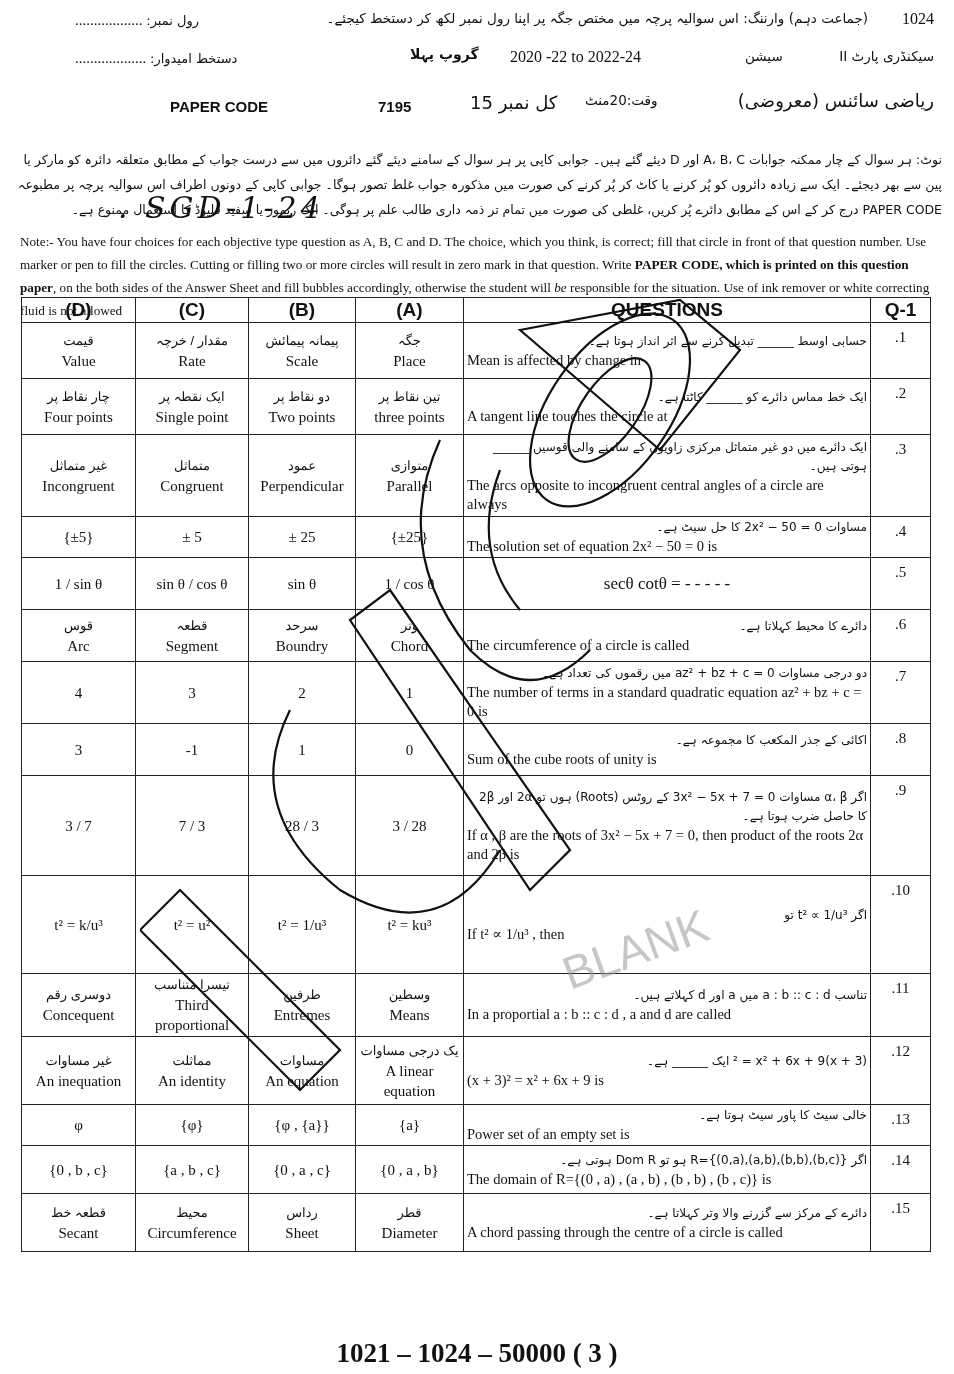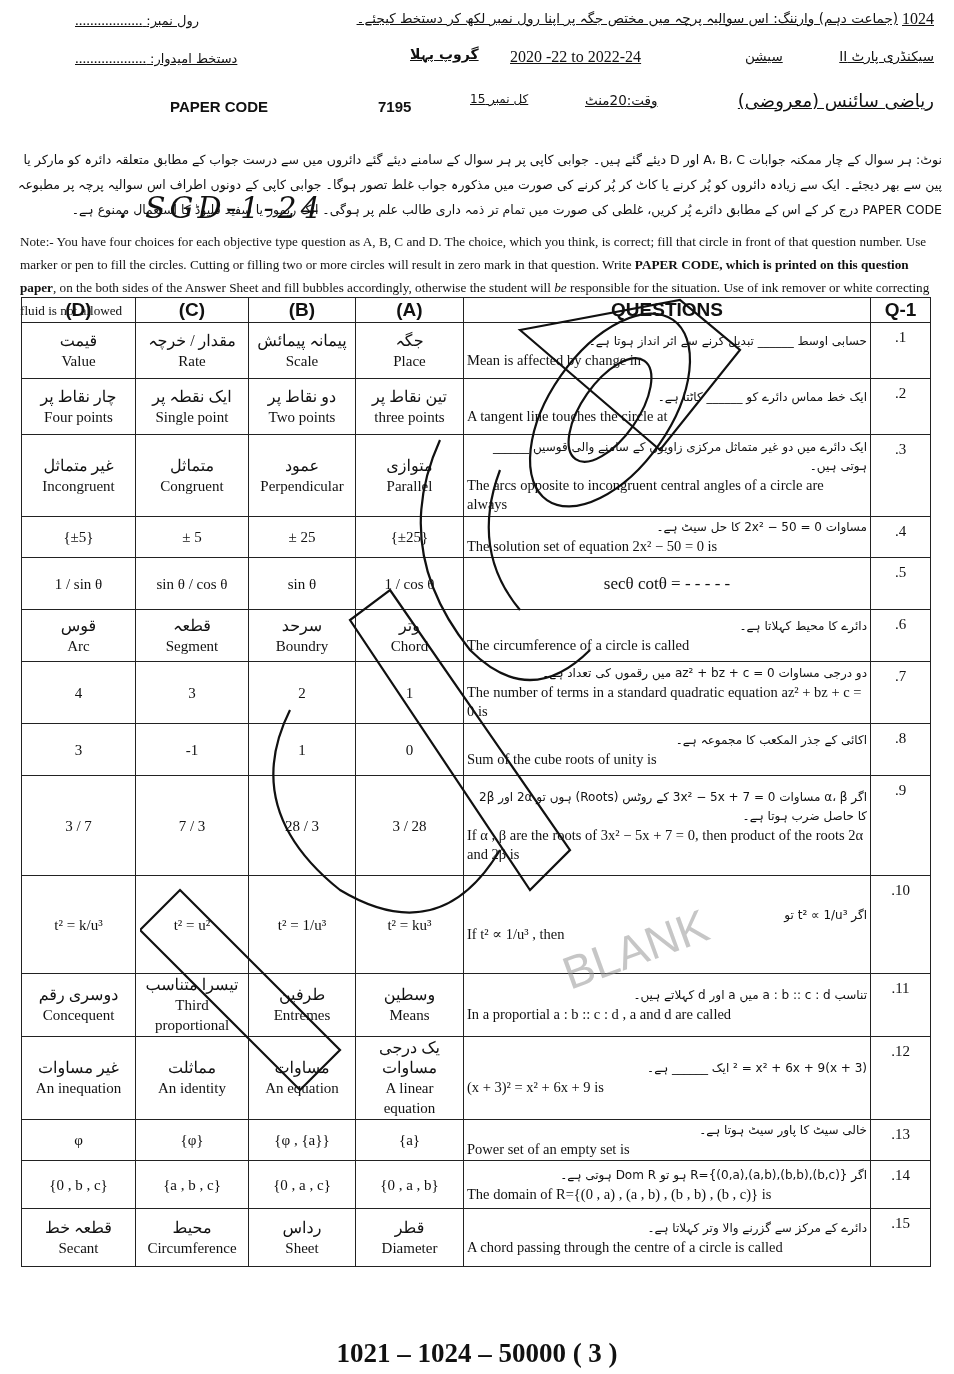".................. رول نمبر:" .hdr-line { text-decoration: underline -> none }
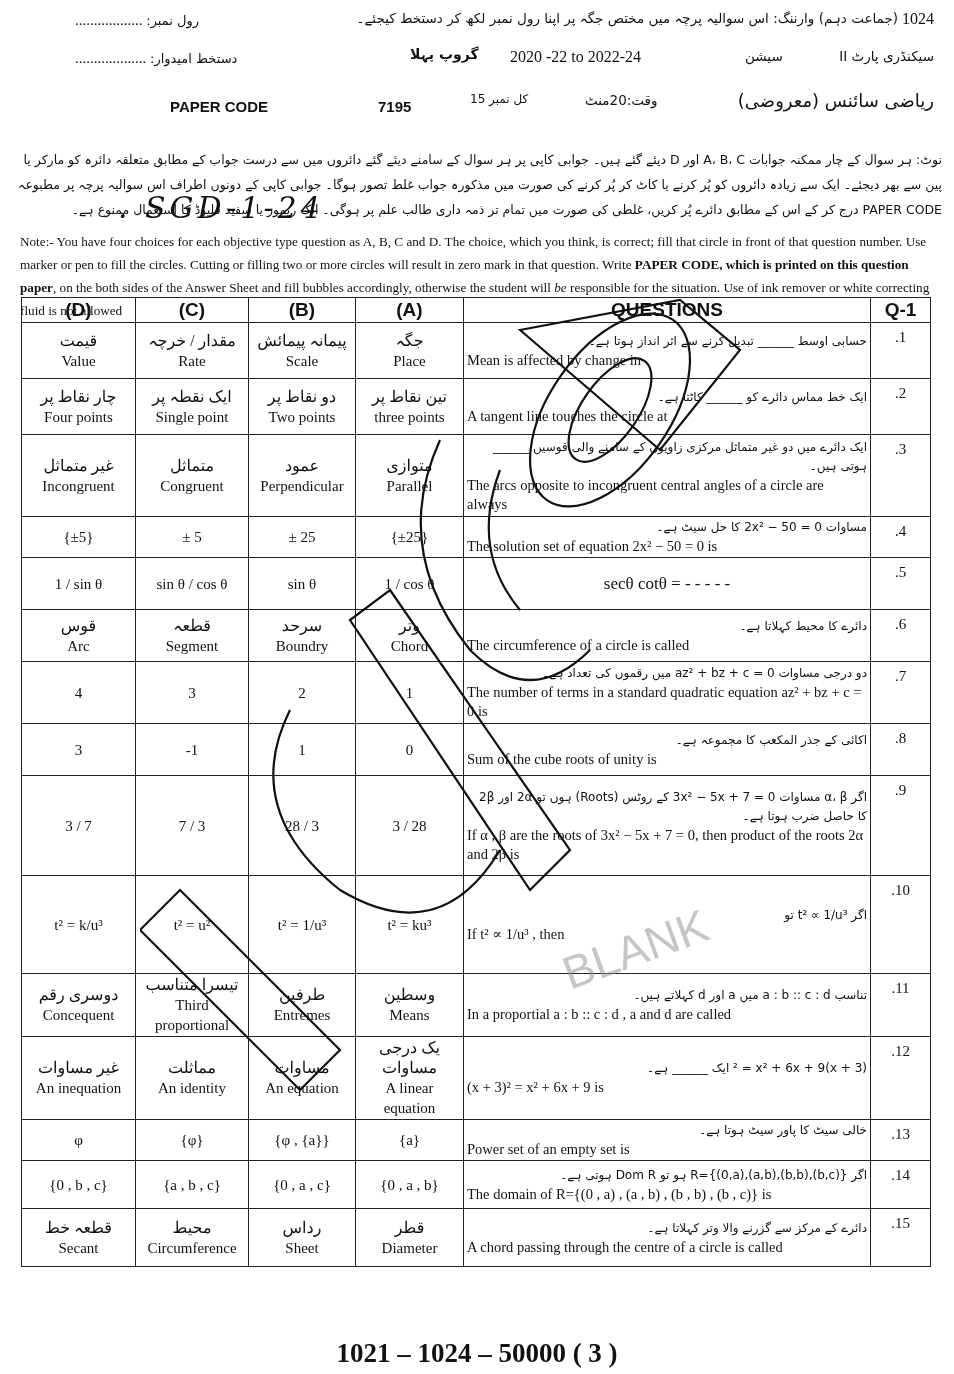"(جماعت دہم) وارننگ: اس سوالیہ" div.abs { right: 56px -> 86px }
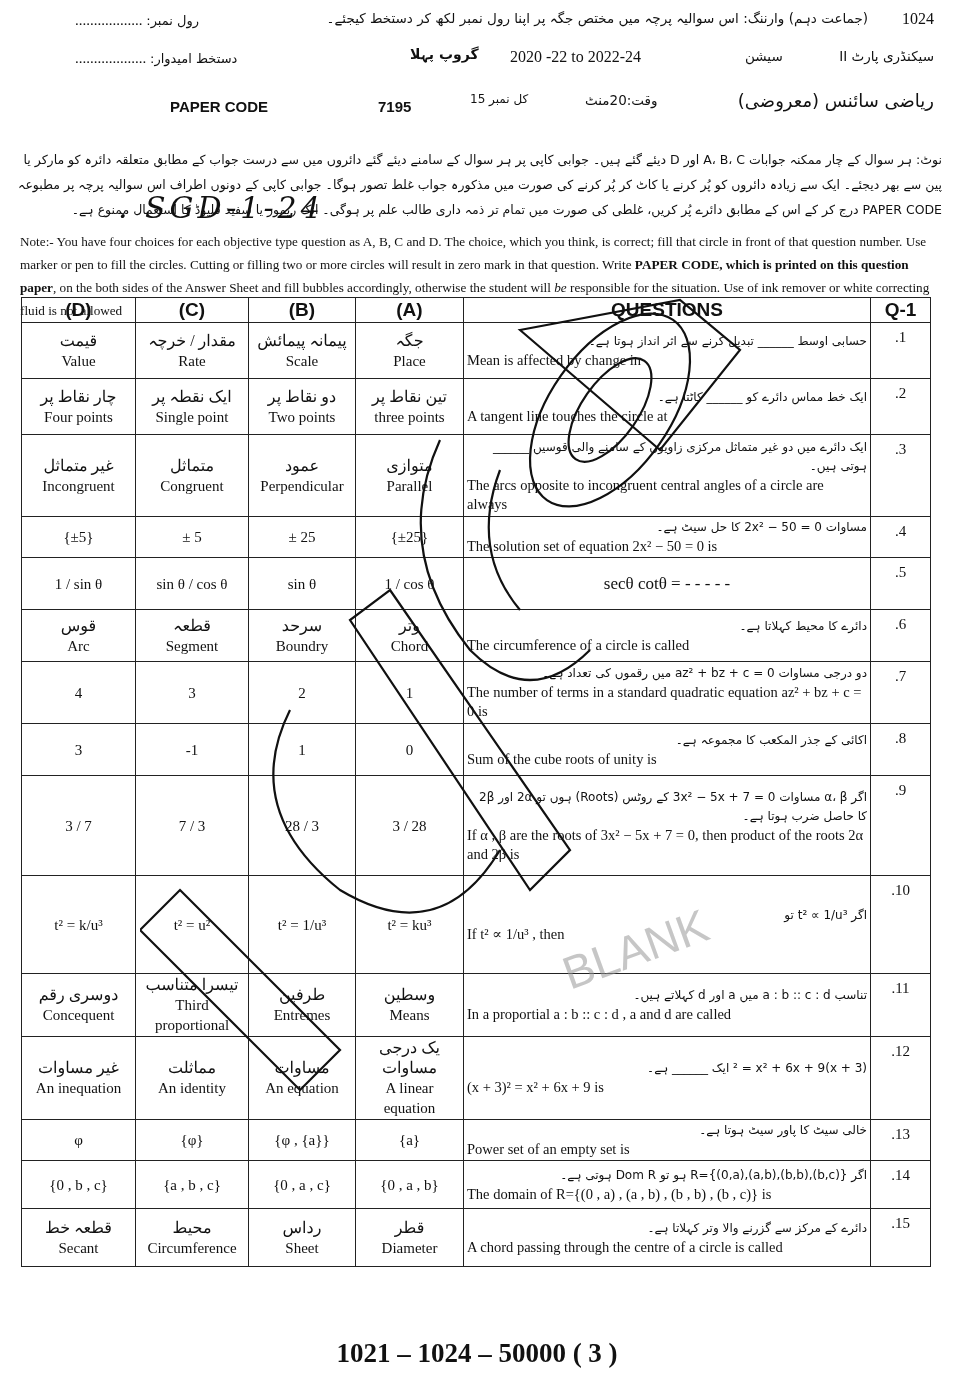"کل نمبر 15" div.abs { font-size: 12px -> 18px }
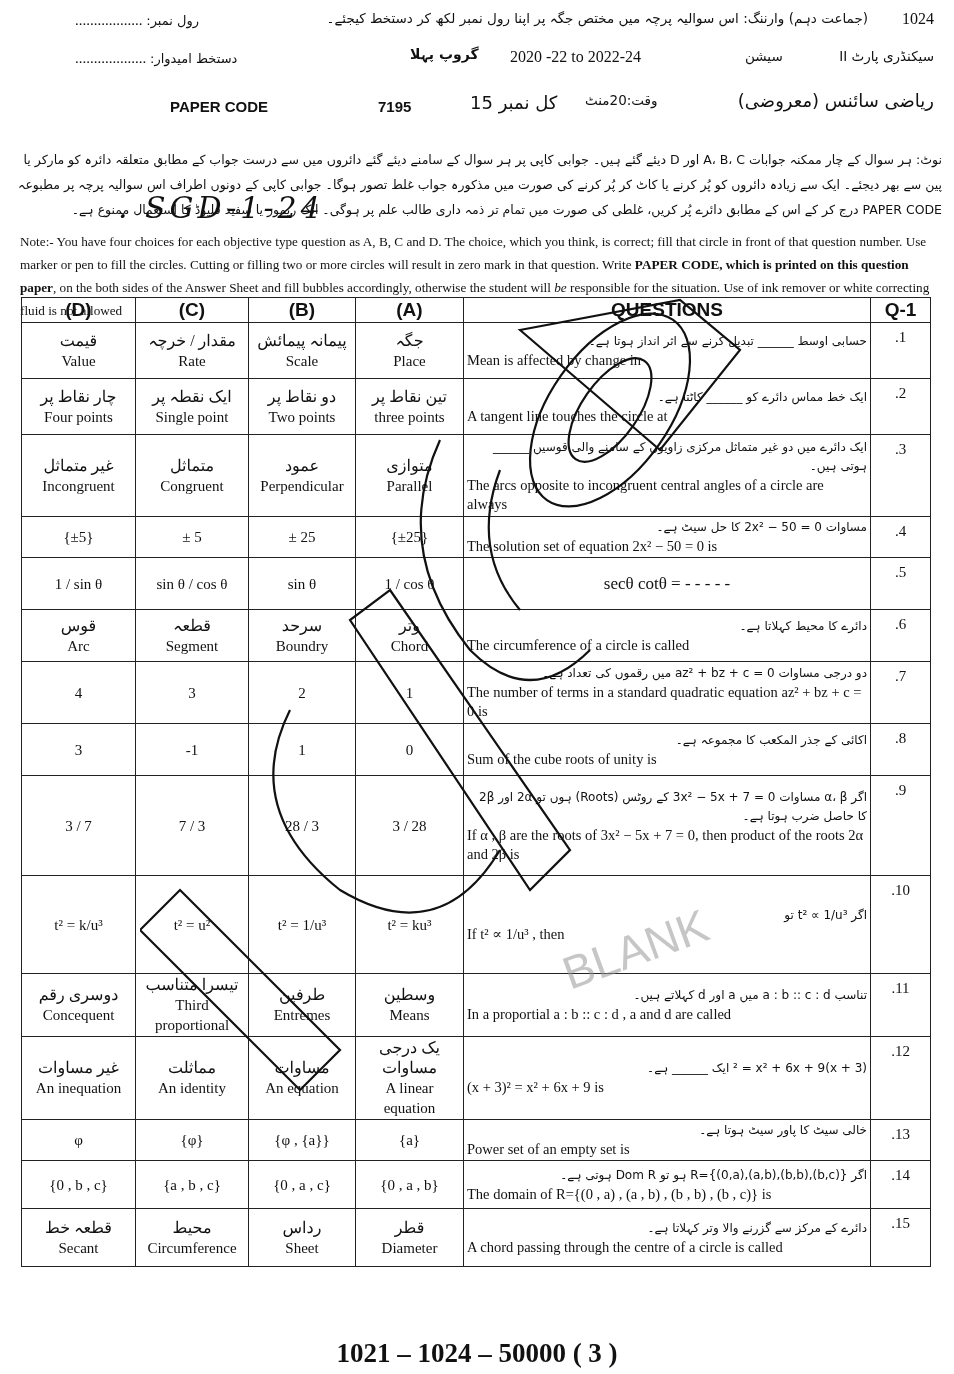"قیمت" .opt .u { font-family: Liberation Serif, serif -> Liberation Sans, sans-serif; font-size: 16px -> 13px }
